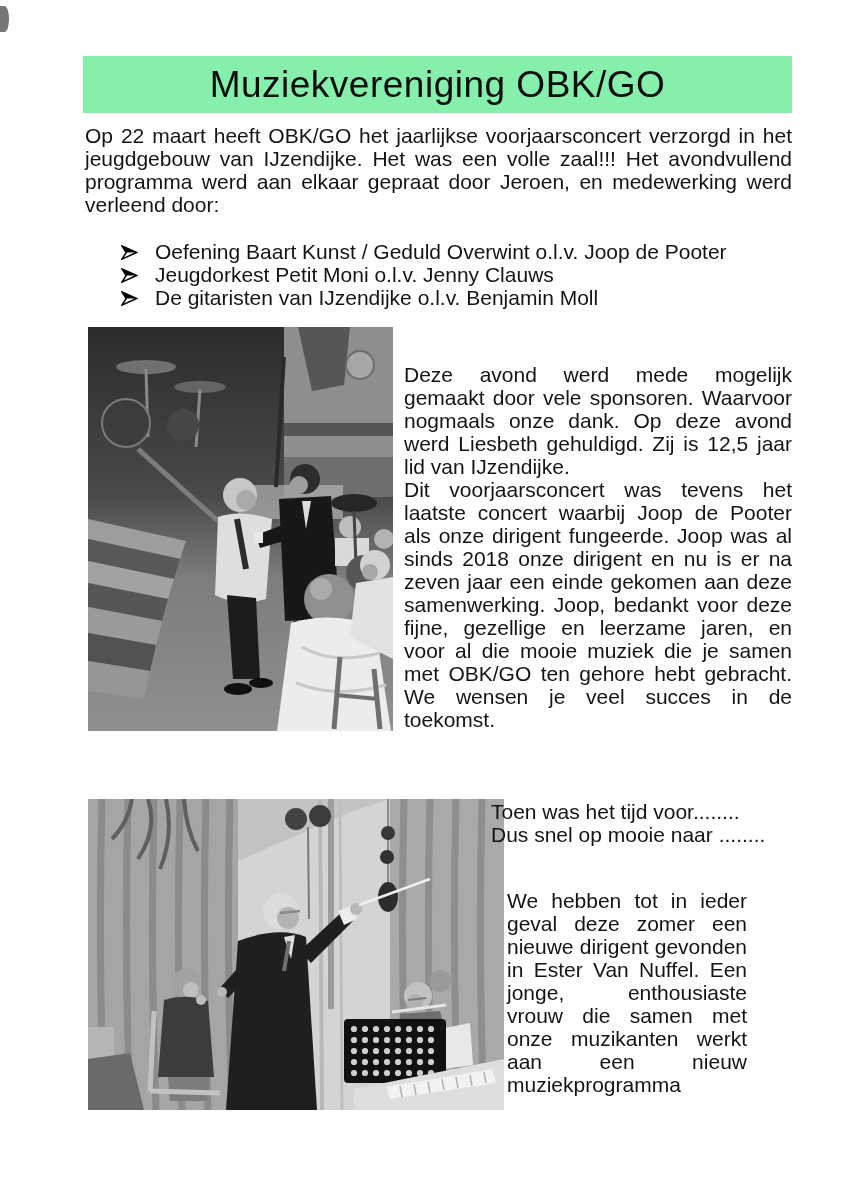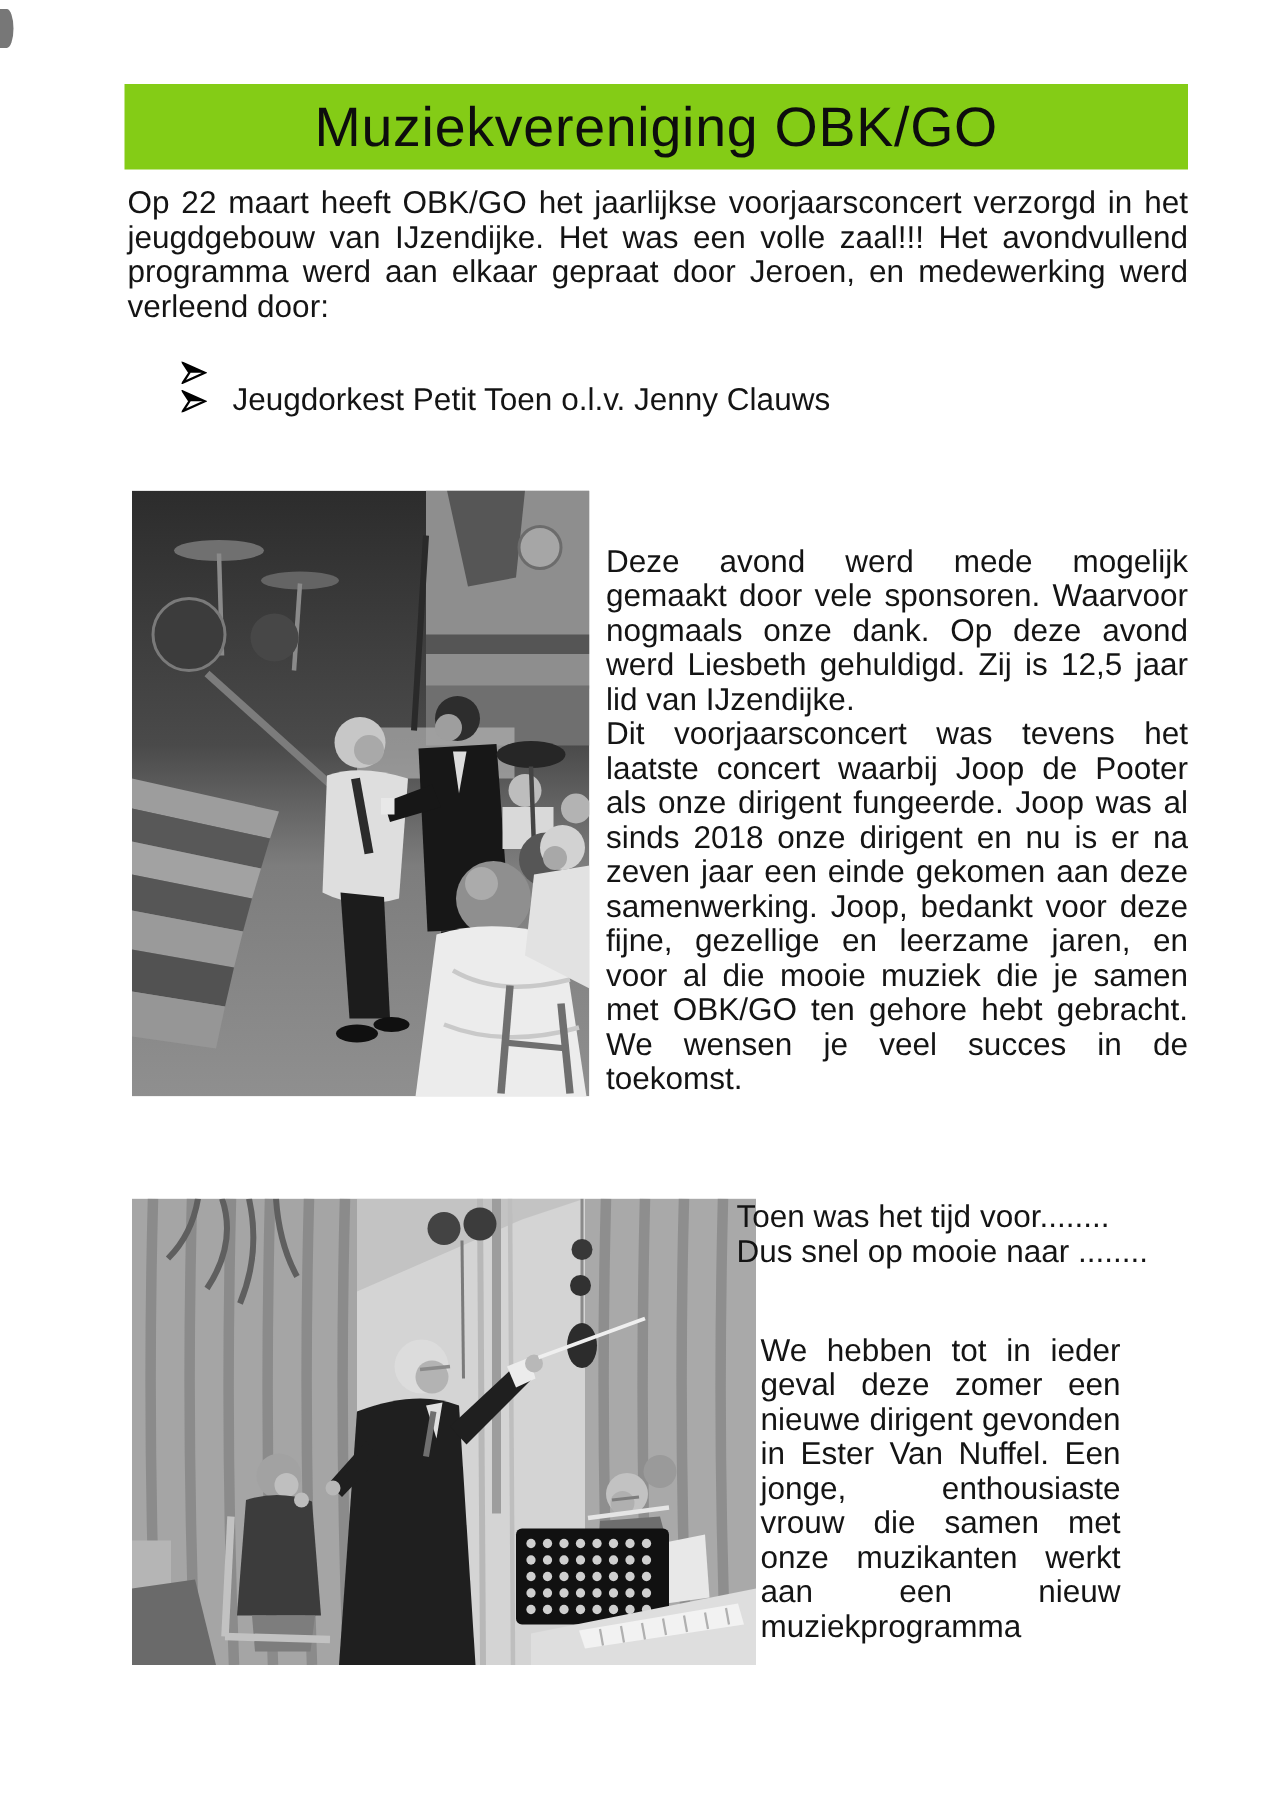"Muziekvereniging OBK/GO" .banner { background: #84cc16 -> #86efac }
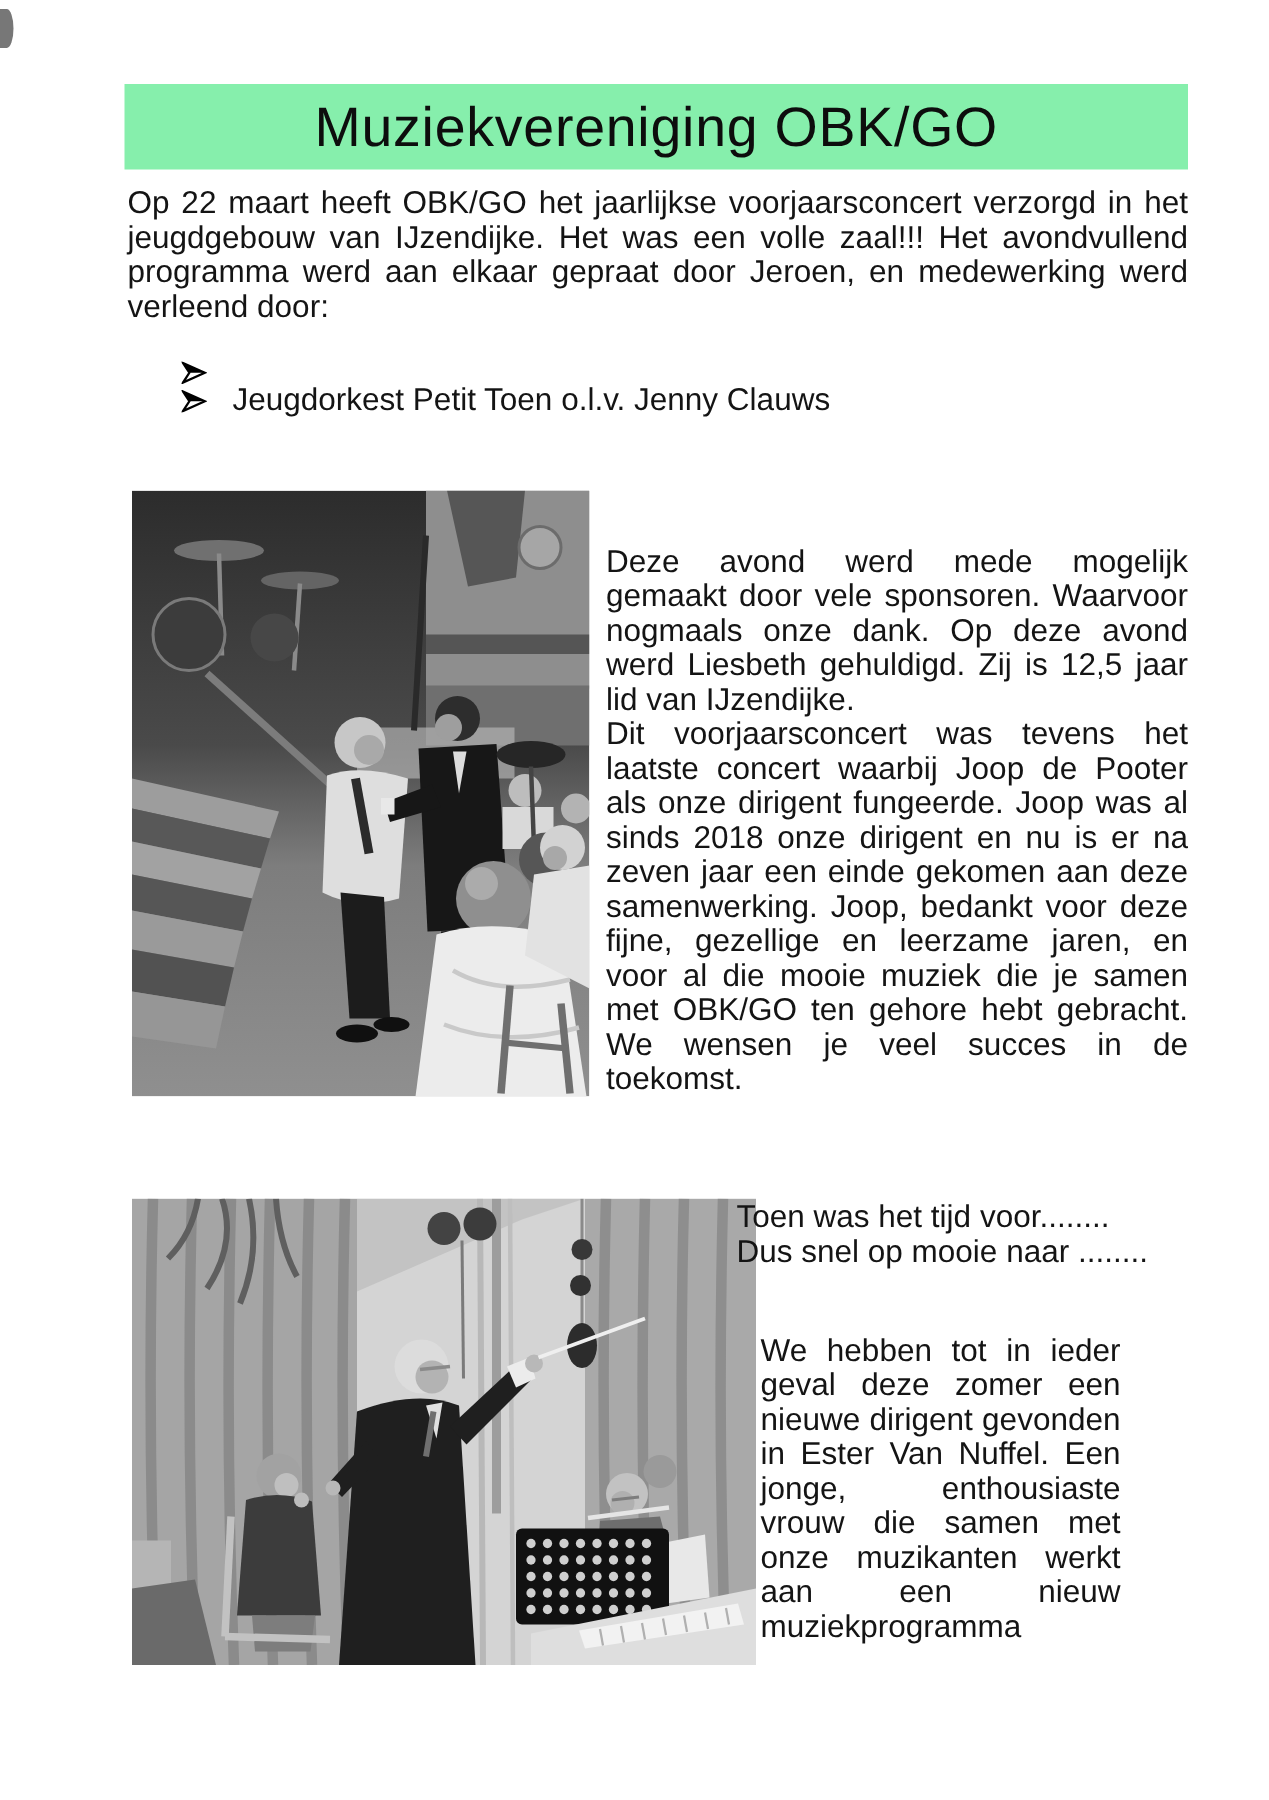"Oefening Baart Kunst / Geduld" span { html: none -> <span>Oefening Baart Kunst / Geduld Overwint o.l.v. Joop de Pooter</span> }
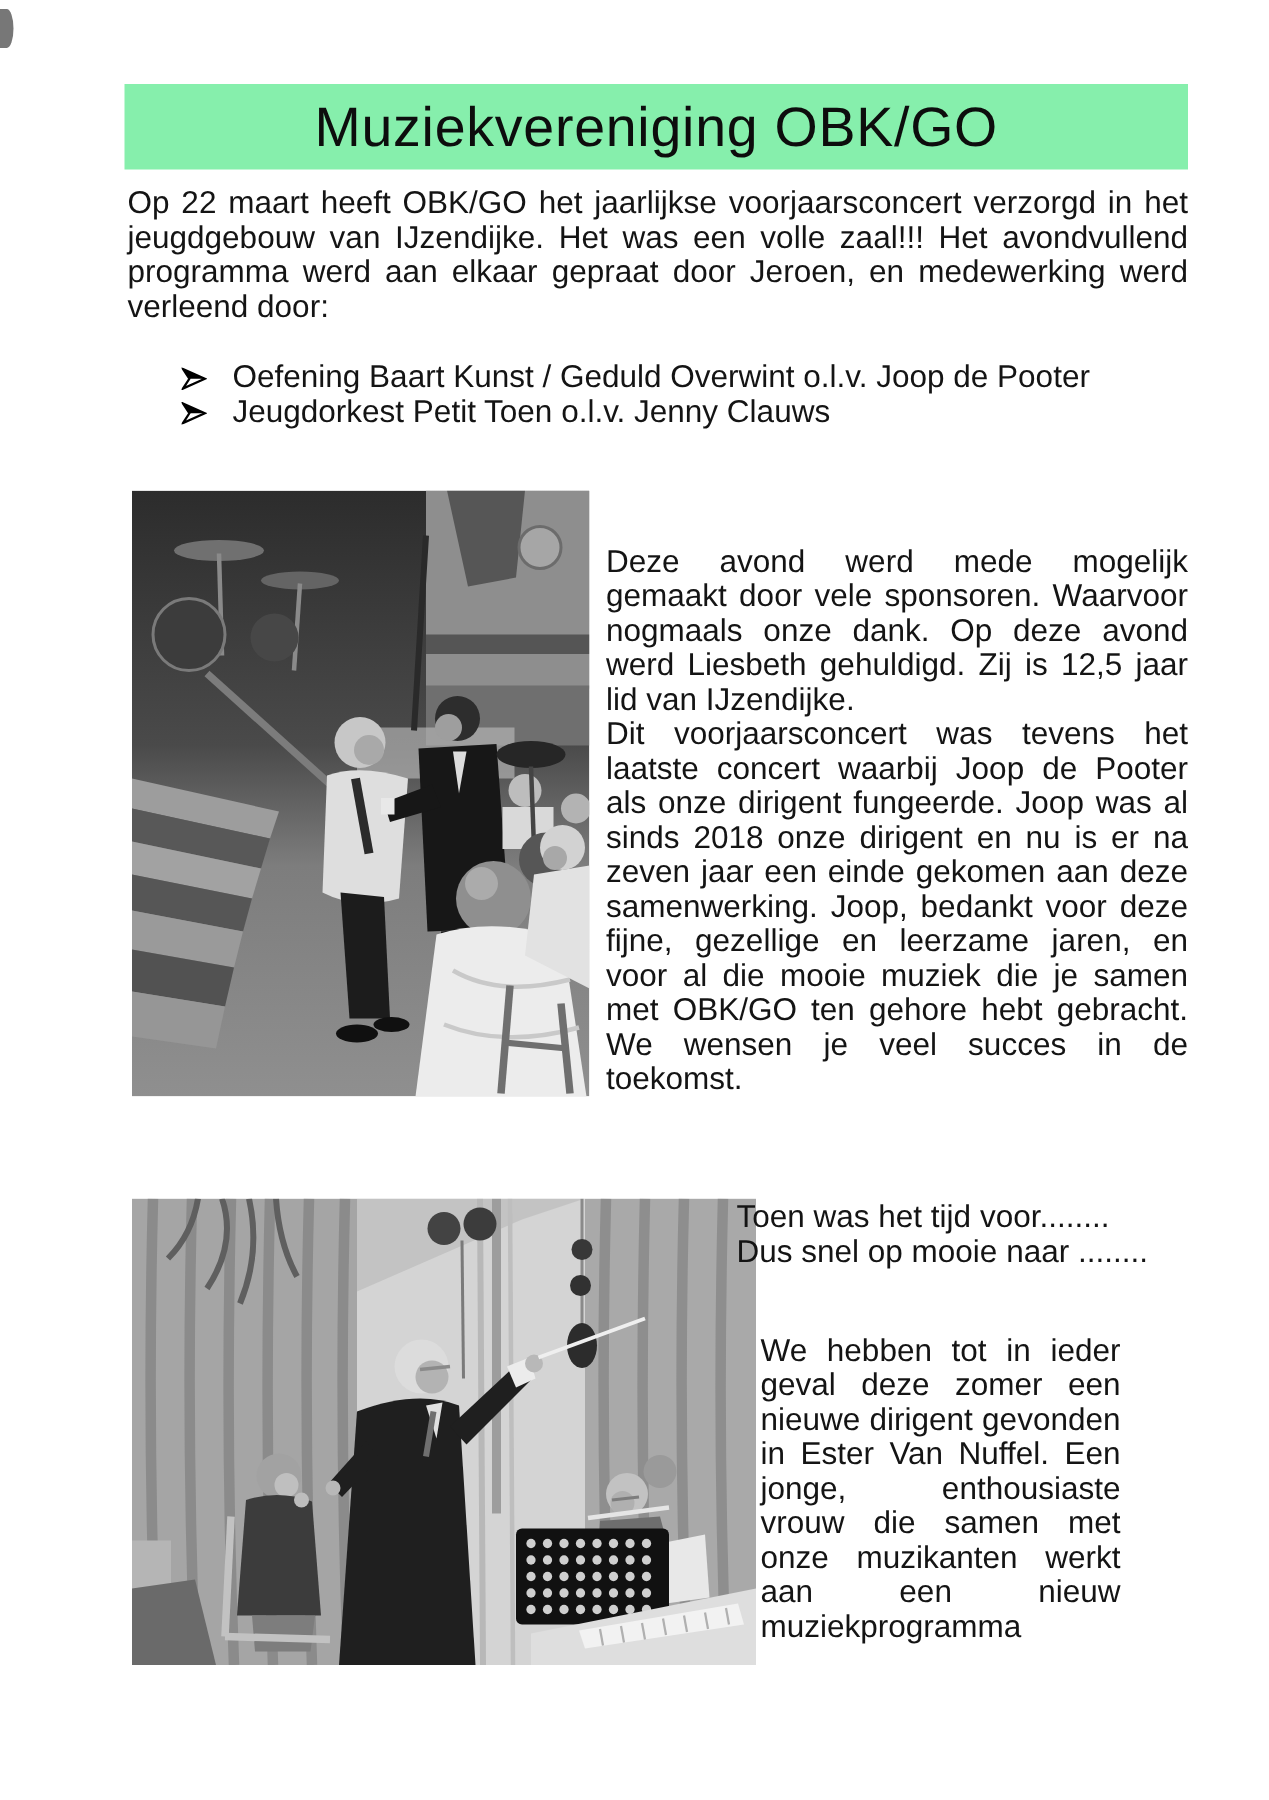"Jeugdorkest Petit Toen o.l.v. Jenny" span { text: Toen -> Moni }
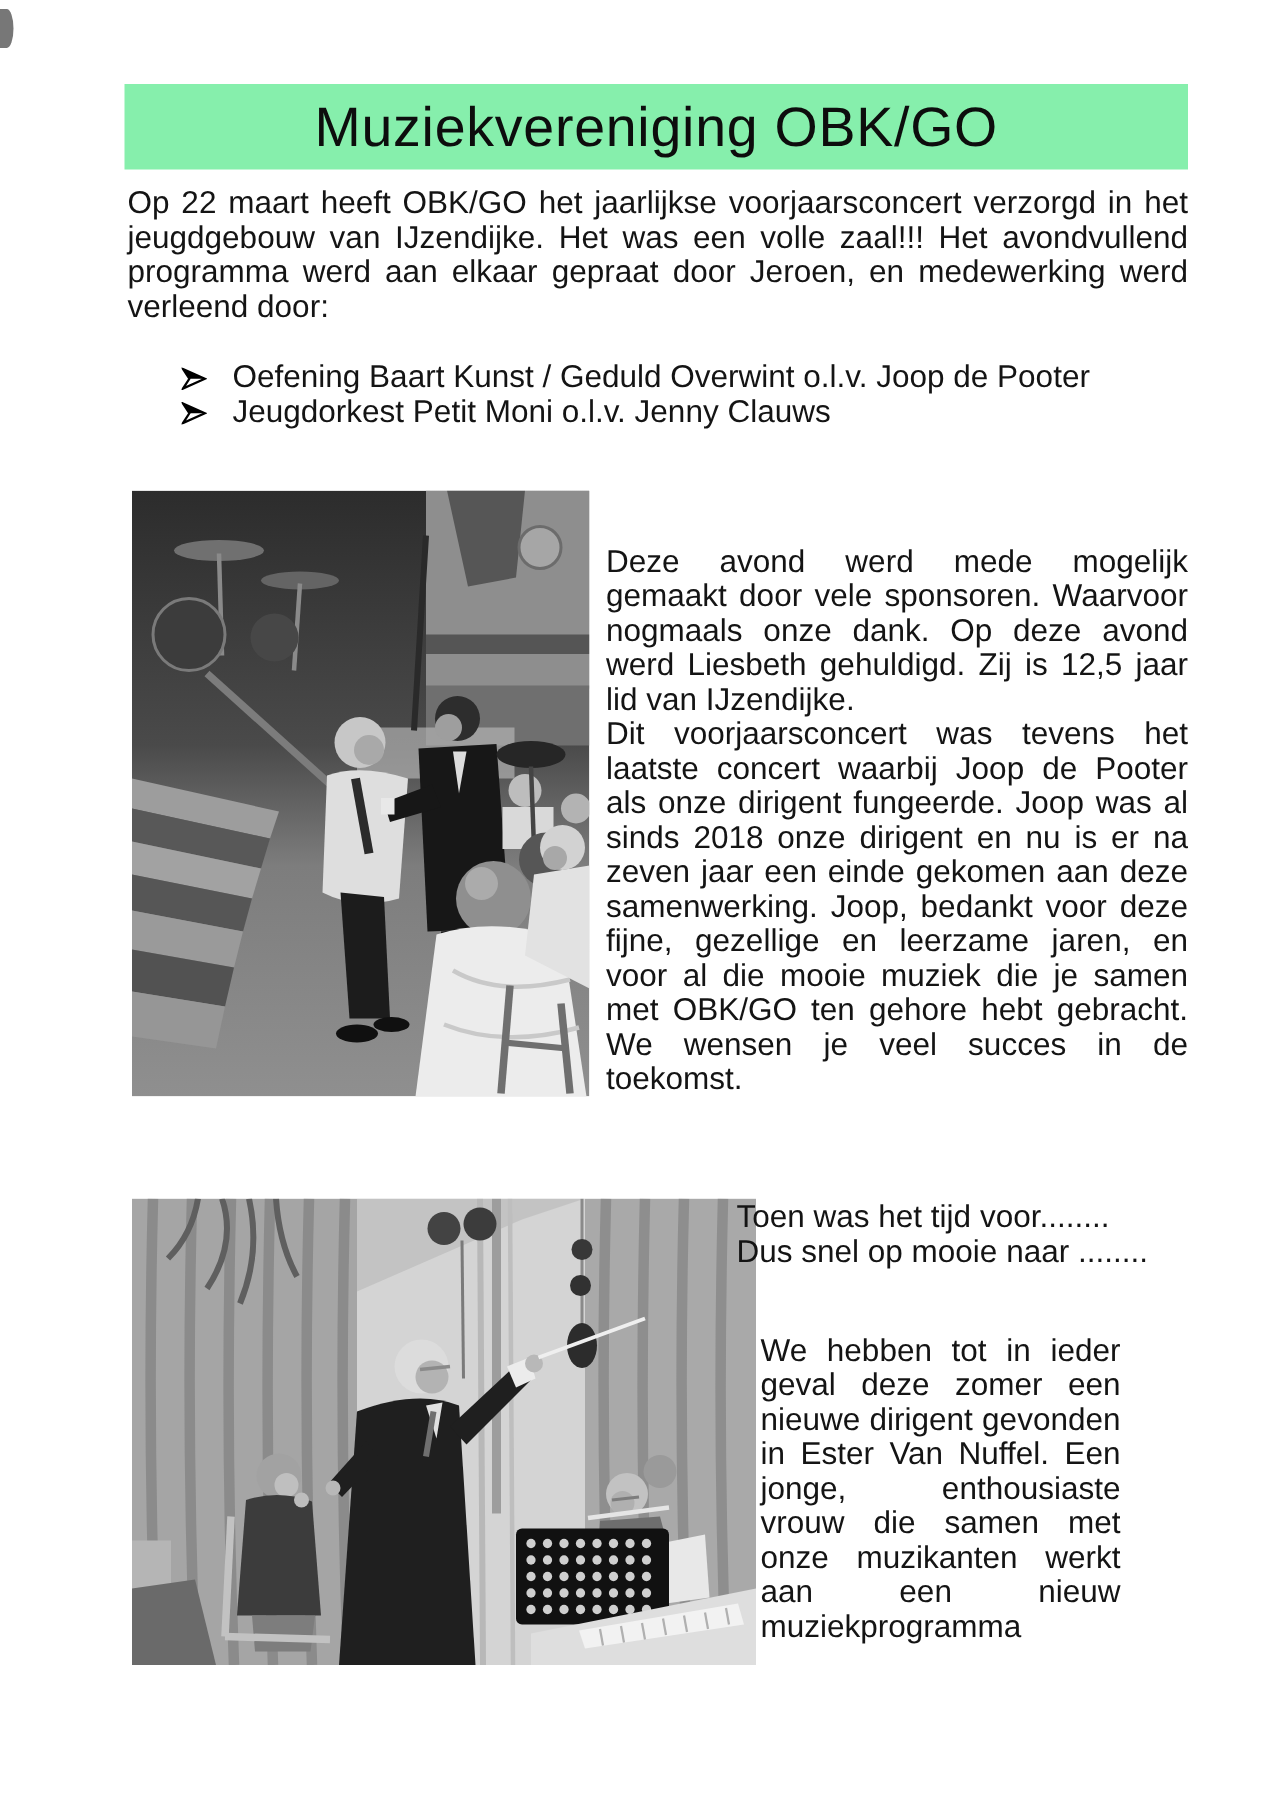"De gitaristen van IJzendijke o.l.v." div.bullet-row { html: none -> <div> <svg> <polygon></polygon> <polygon></polygon> </svg> <span>De gitaristen van IJzendijke o.l.v. Benjamin Moll</span> </div> }
